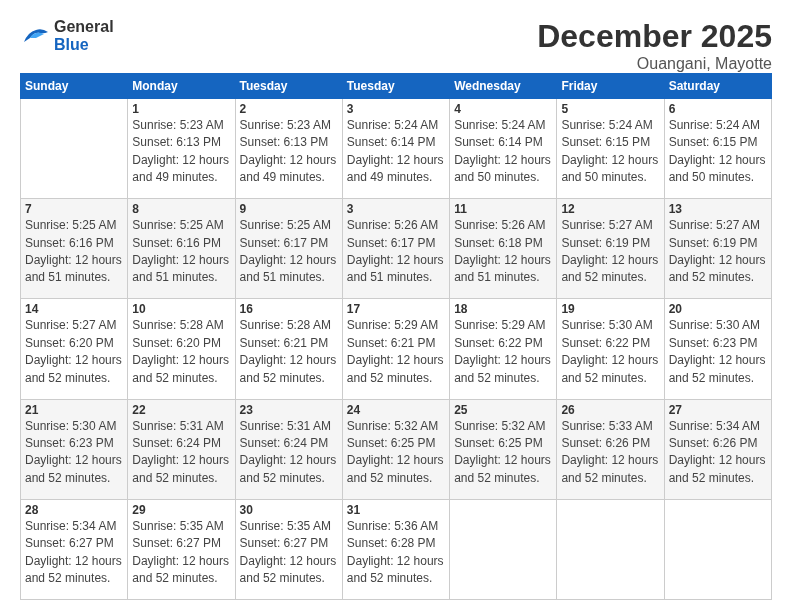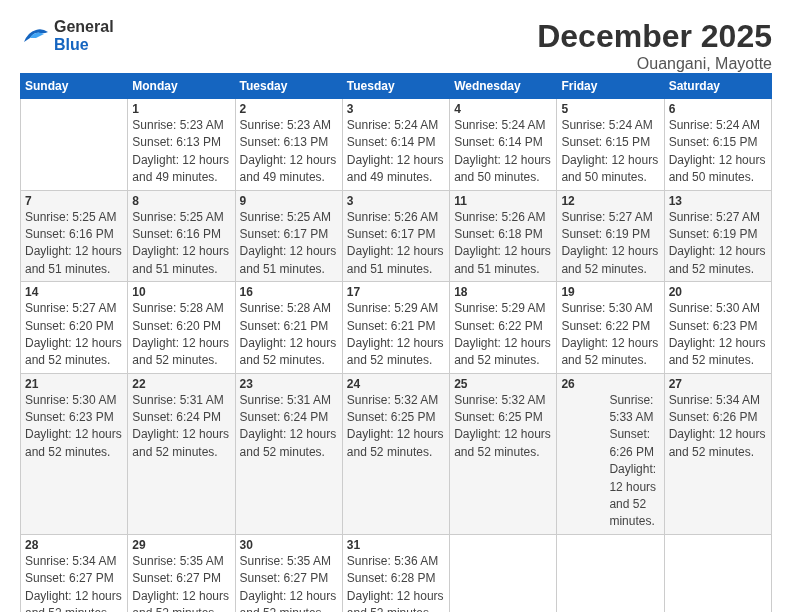"Sunrise: 5:33 AM" div.day-info { margin-left: 48px -> none }
